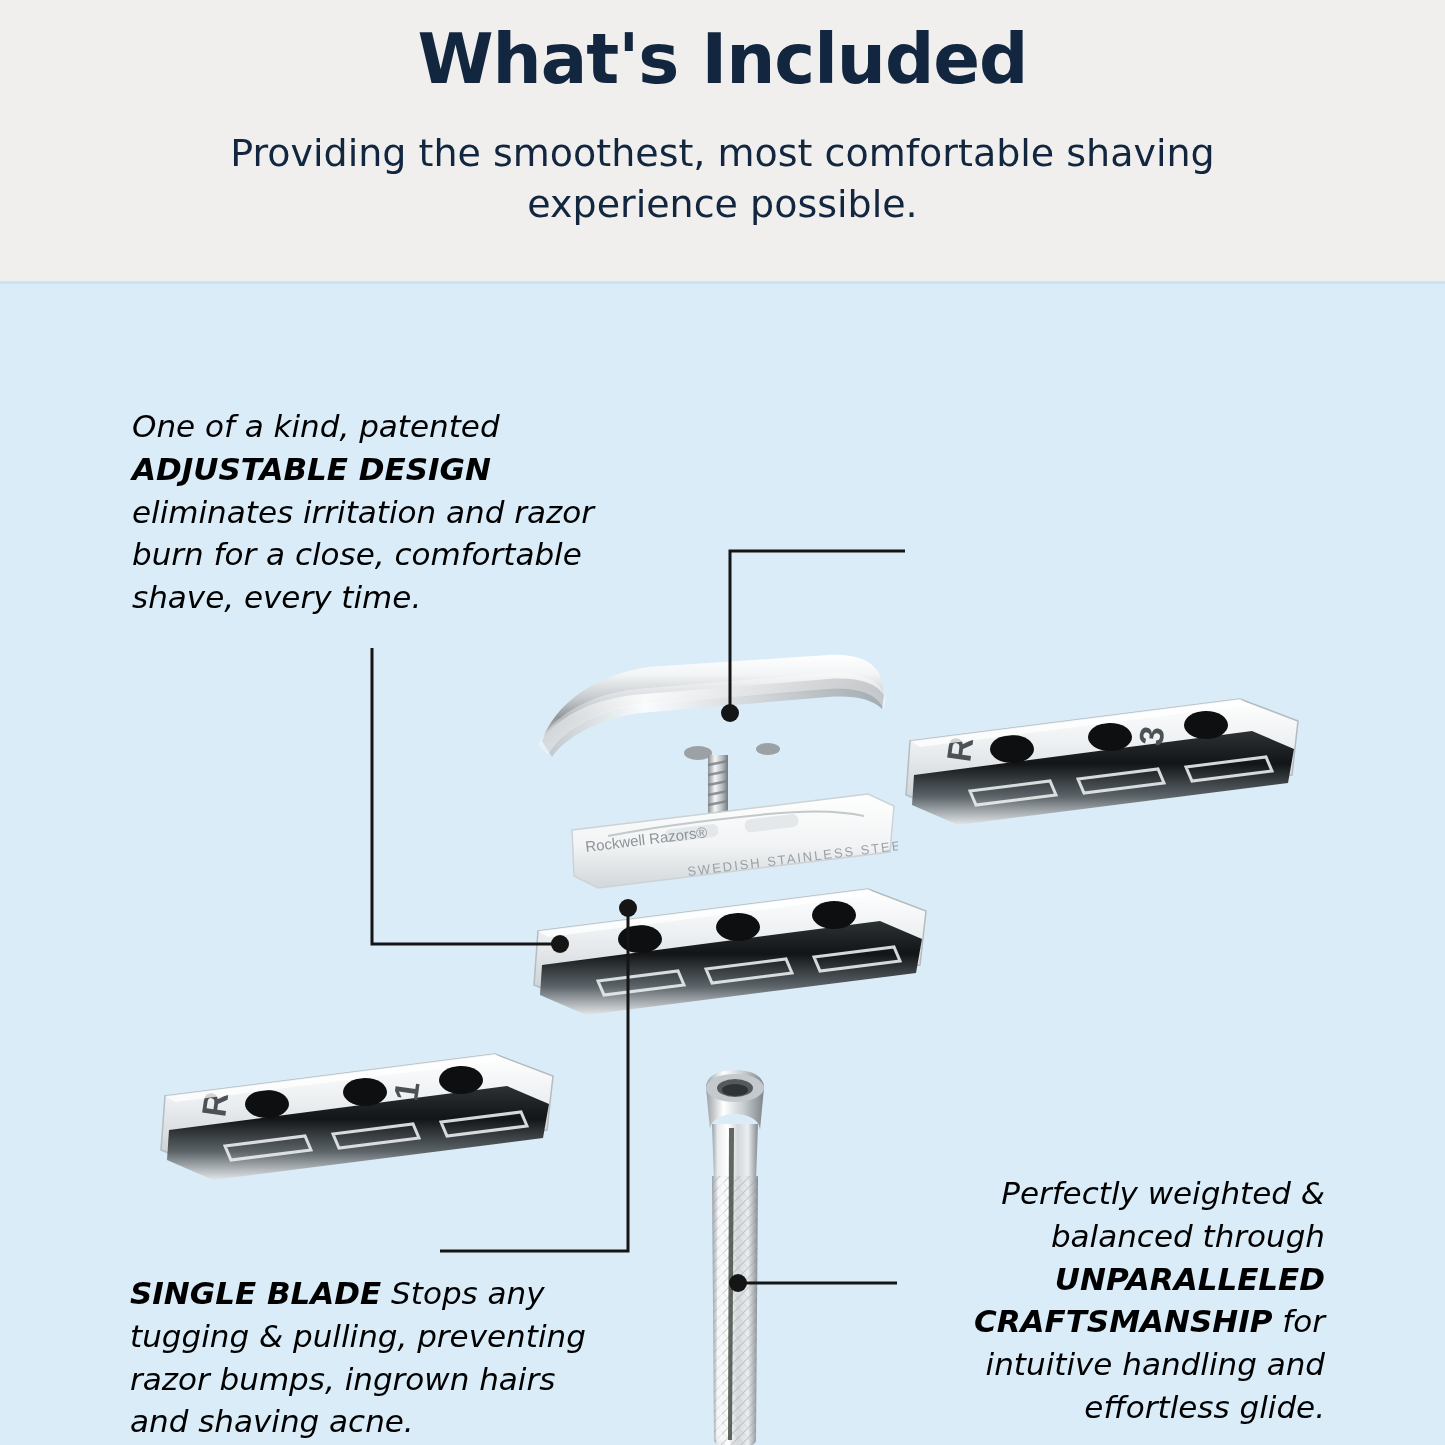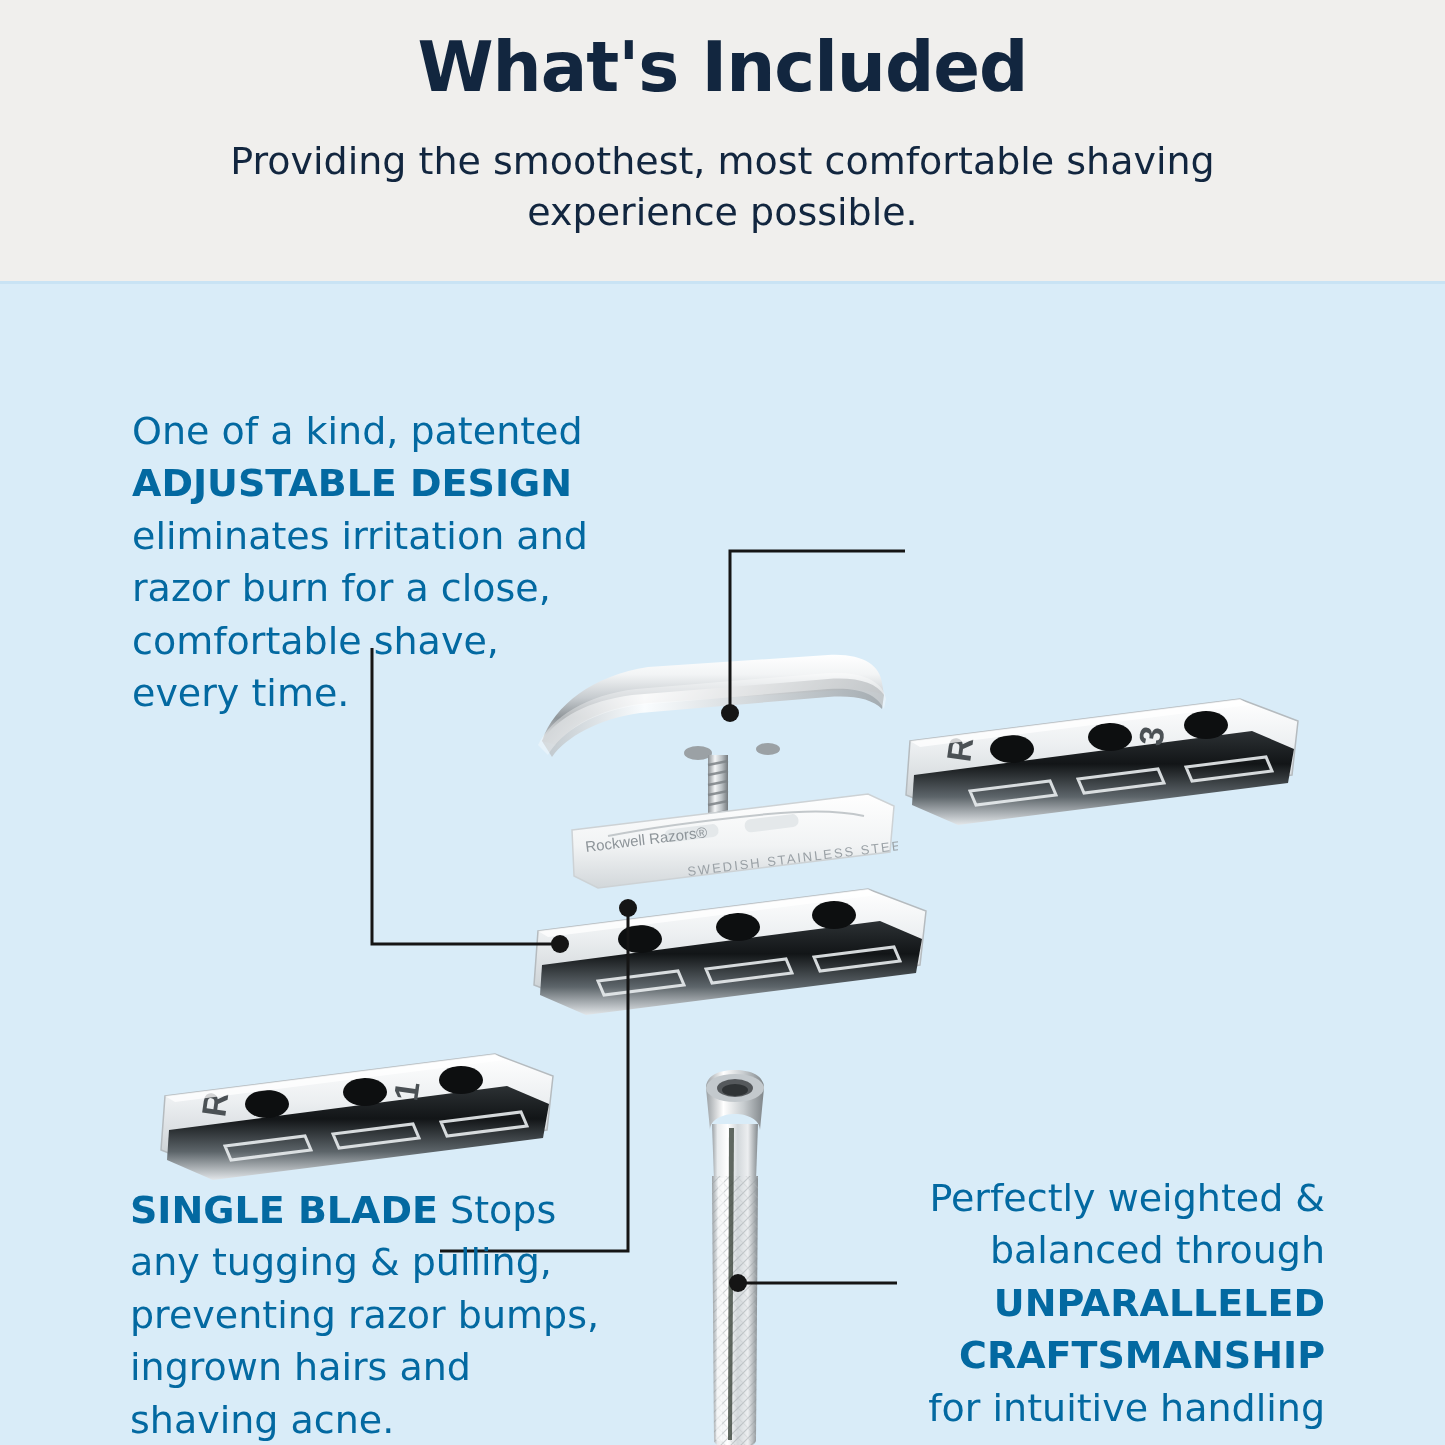"What's Included" #header { padding-top: 28px -> 20px }
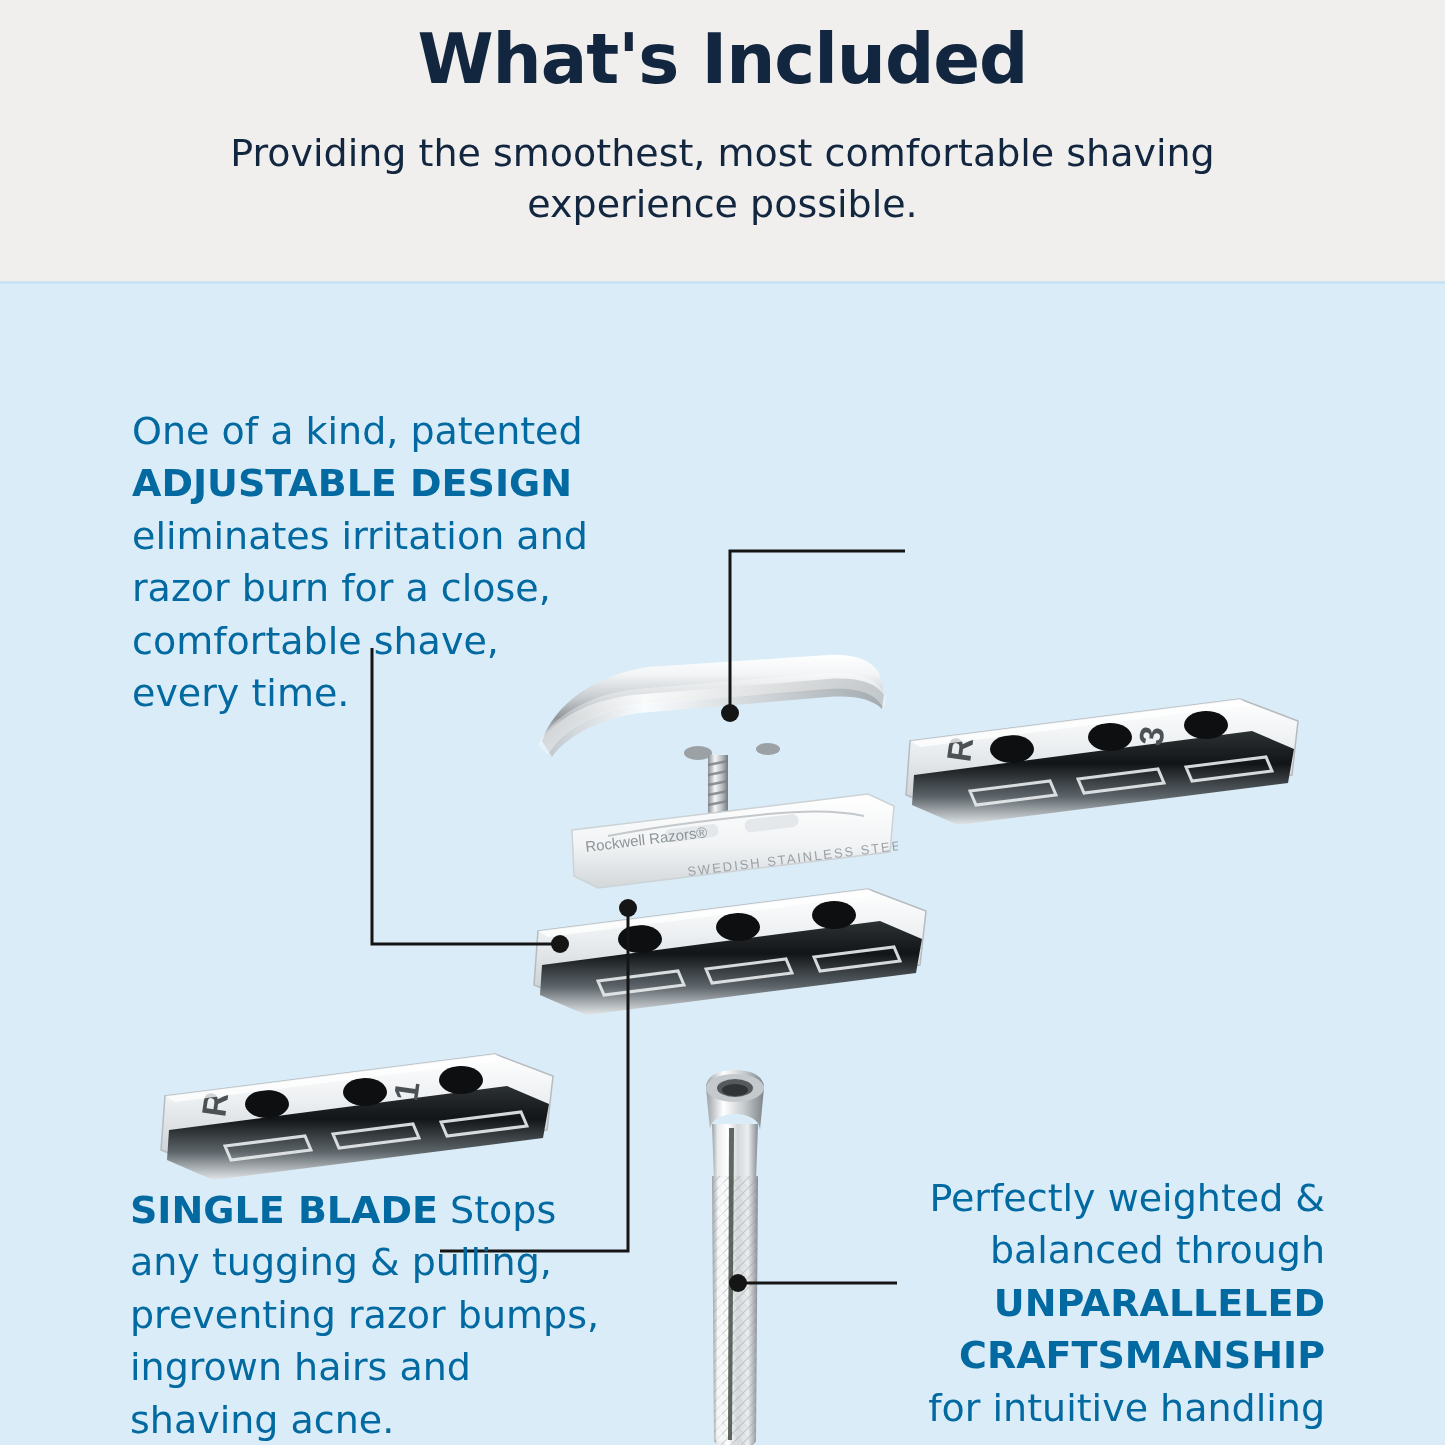"One of a kind, patented" .callout { color: #0369a1 -> #000000; font-size: 38px -> 31px; font-style: none -> italic }
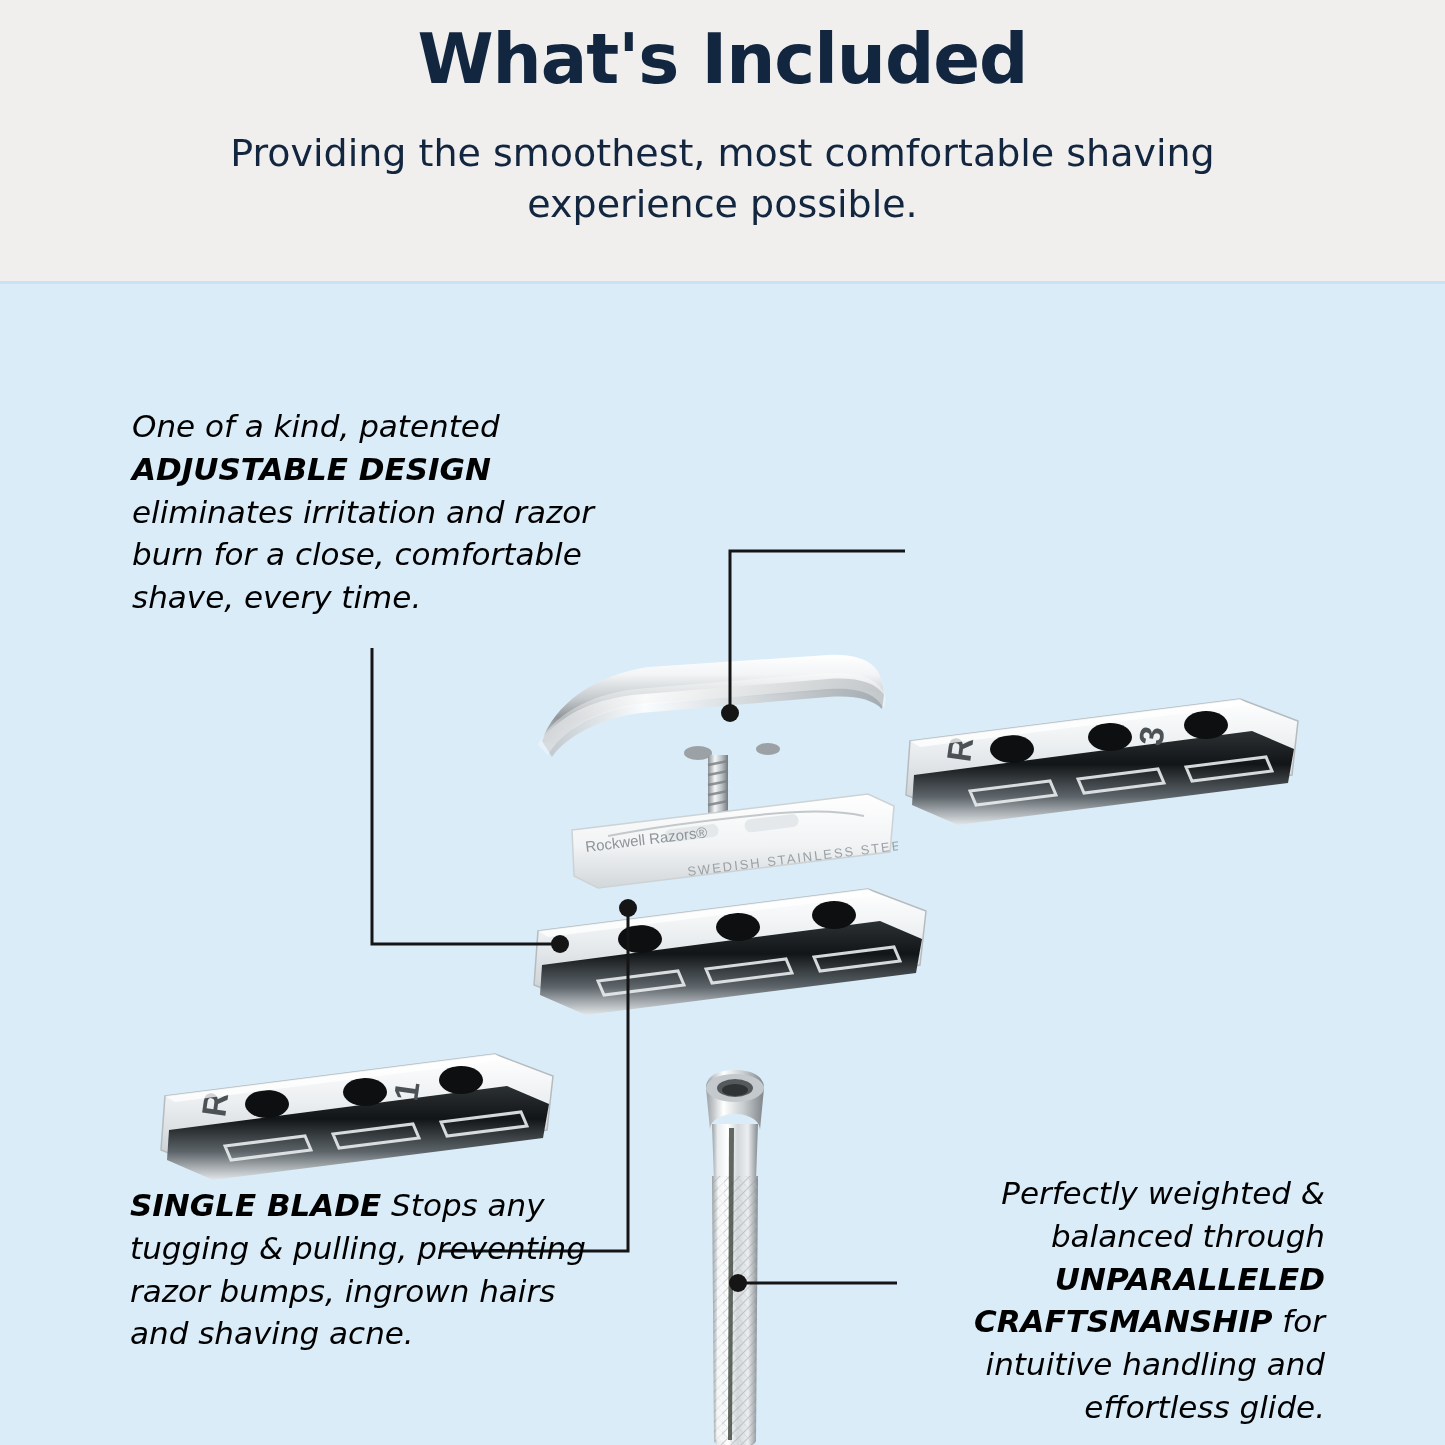"SINGLE BLADE Stops any tugging" #callout-single { top: 1184px -> 1272px }
